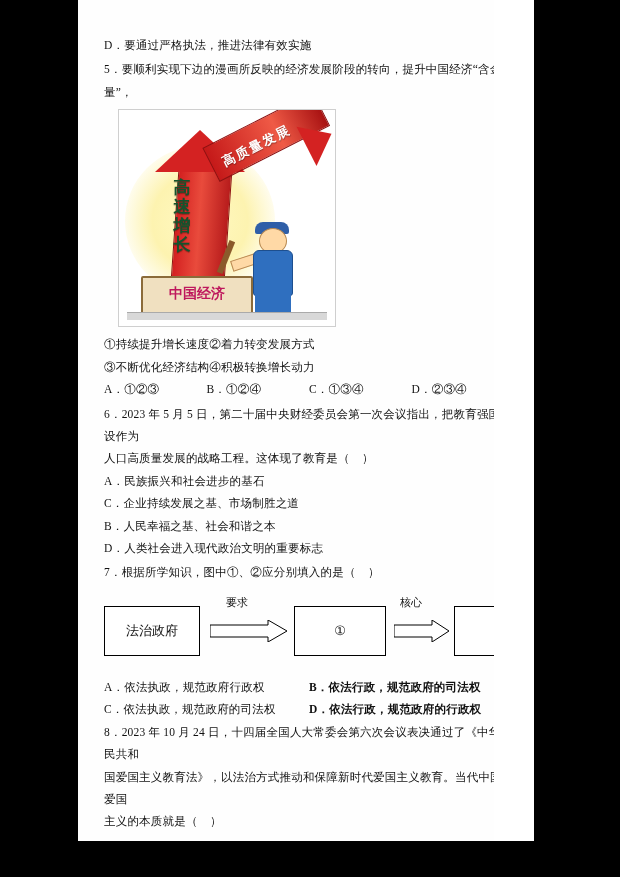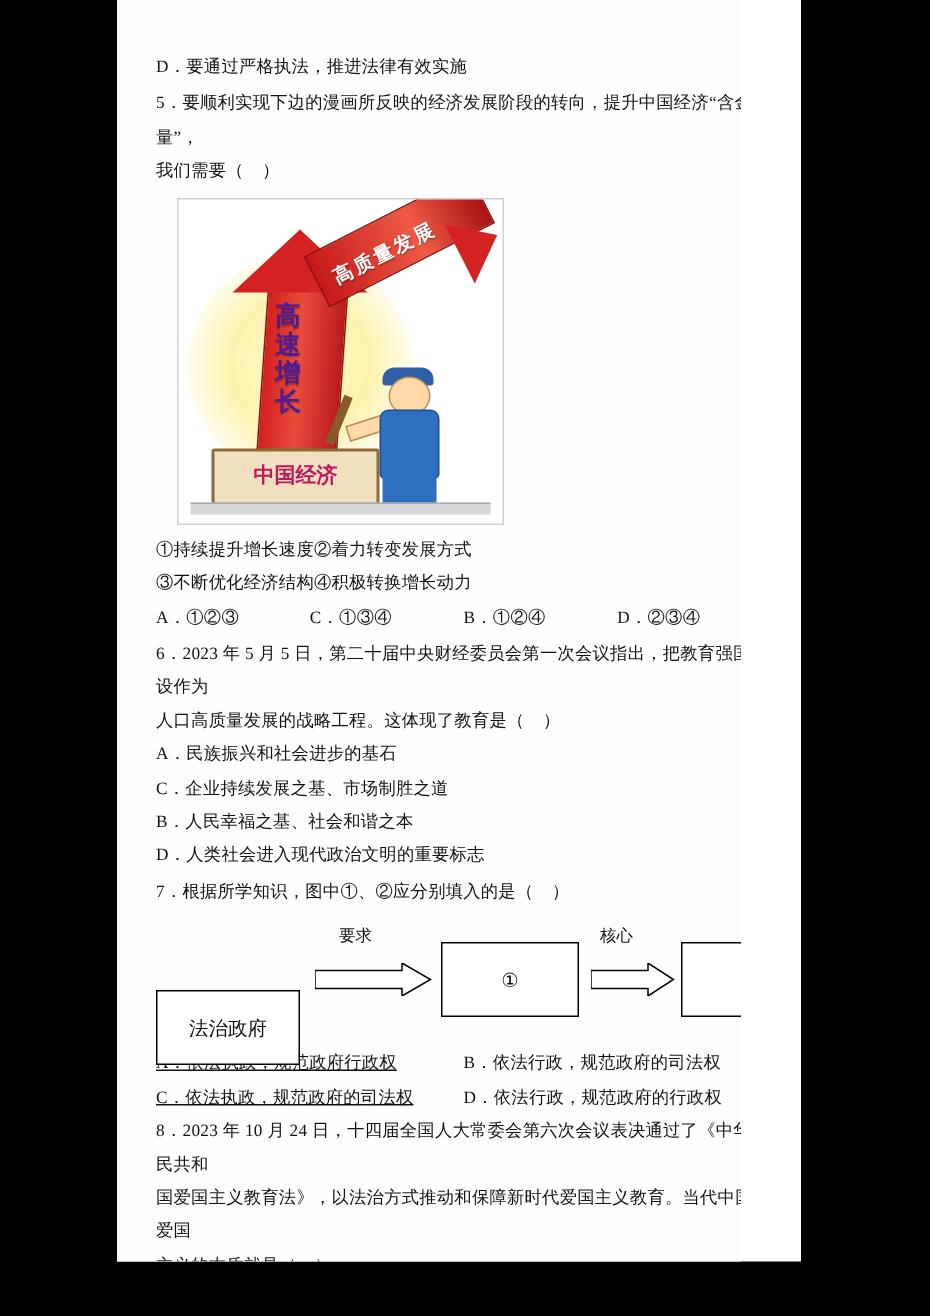"我们需要（ ）" div.line { html: <div>我们需要（ ）</div> -> none }
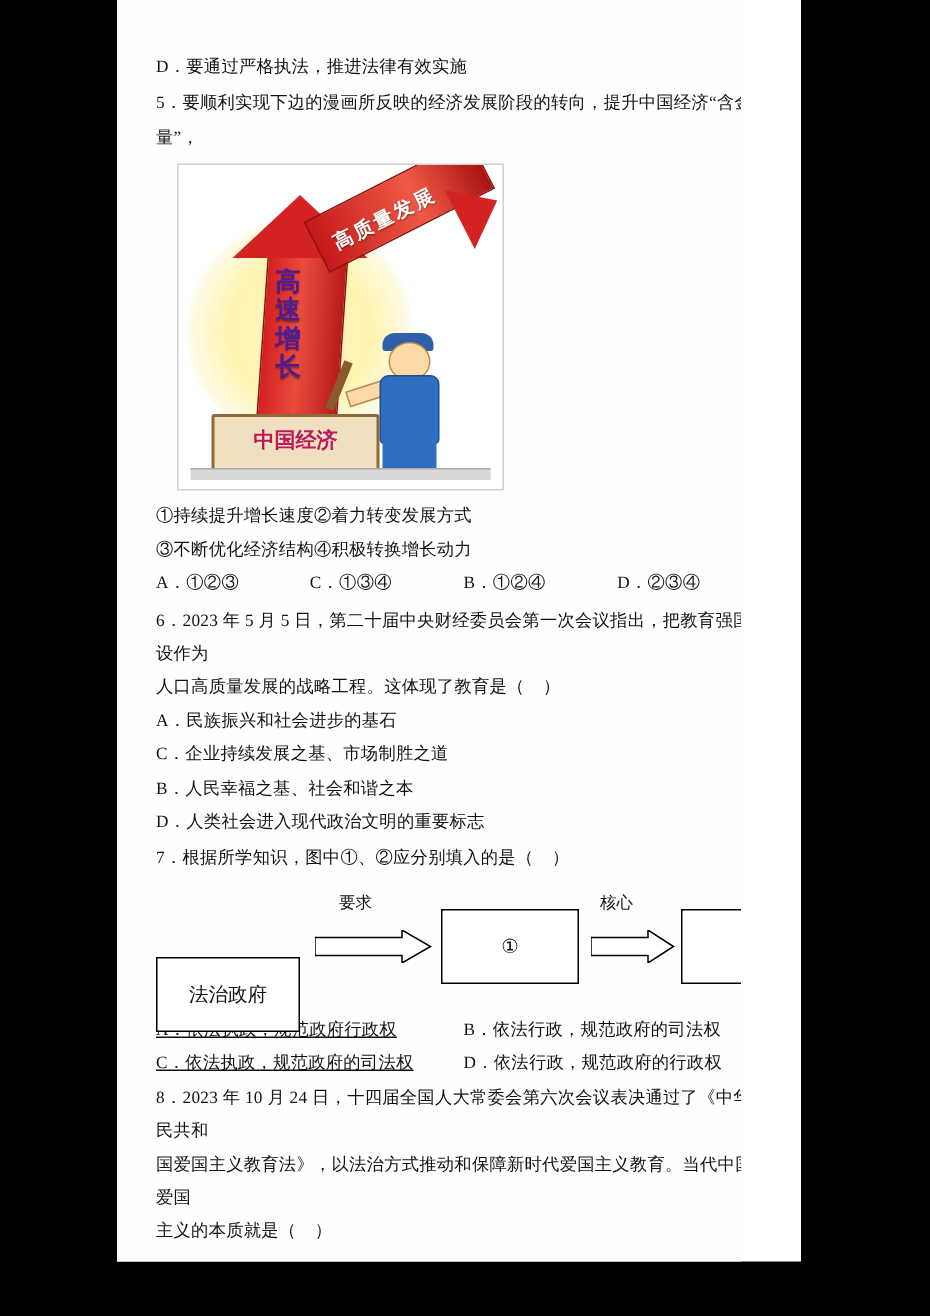"高速增长" .vtext { color: #4c1d95 -> #14532d; left: 58px -> 48px }
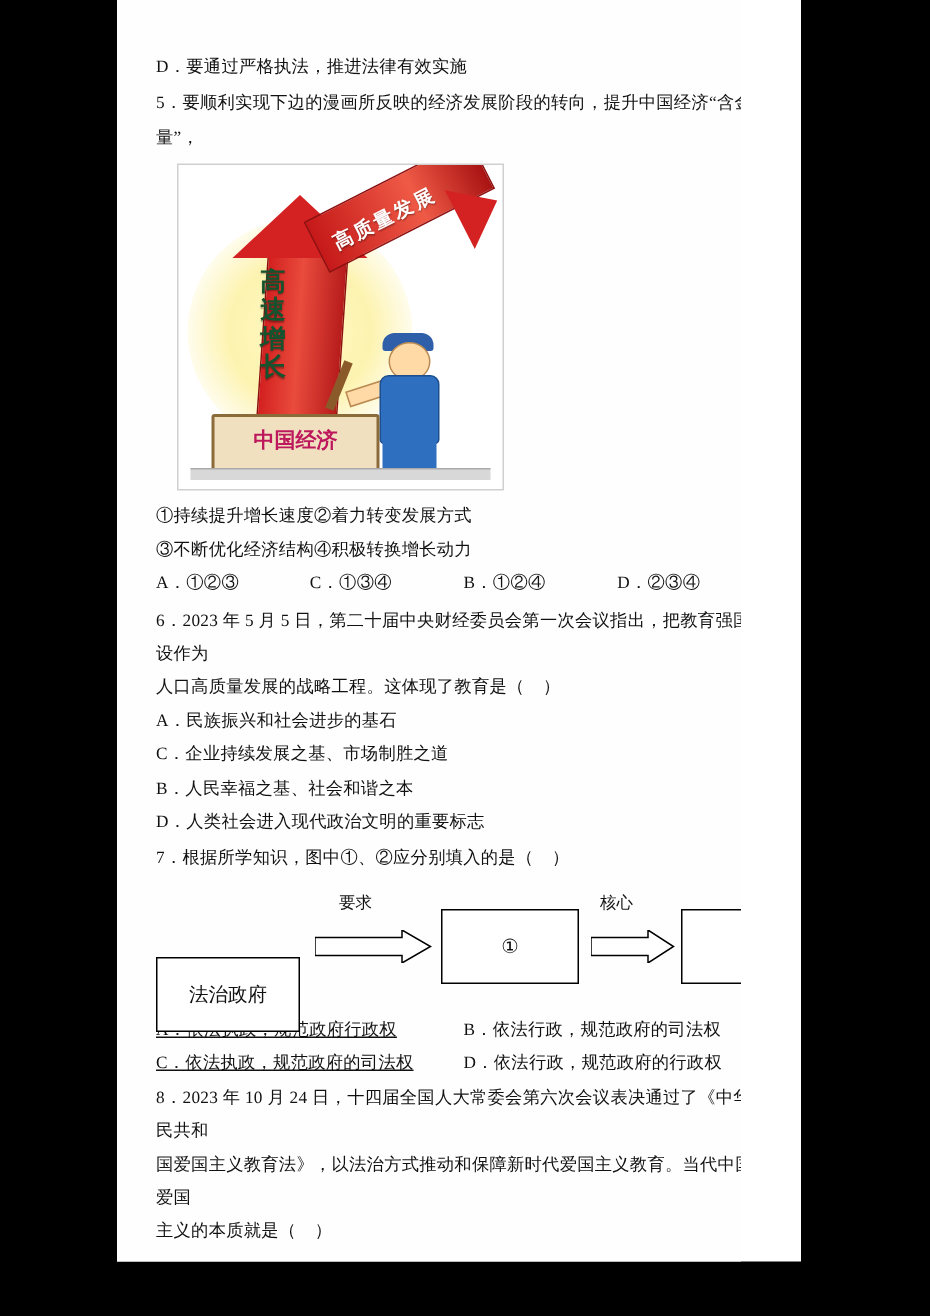"C．①③④" span { order: before "B．①②④" -> after "B．①②④" }
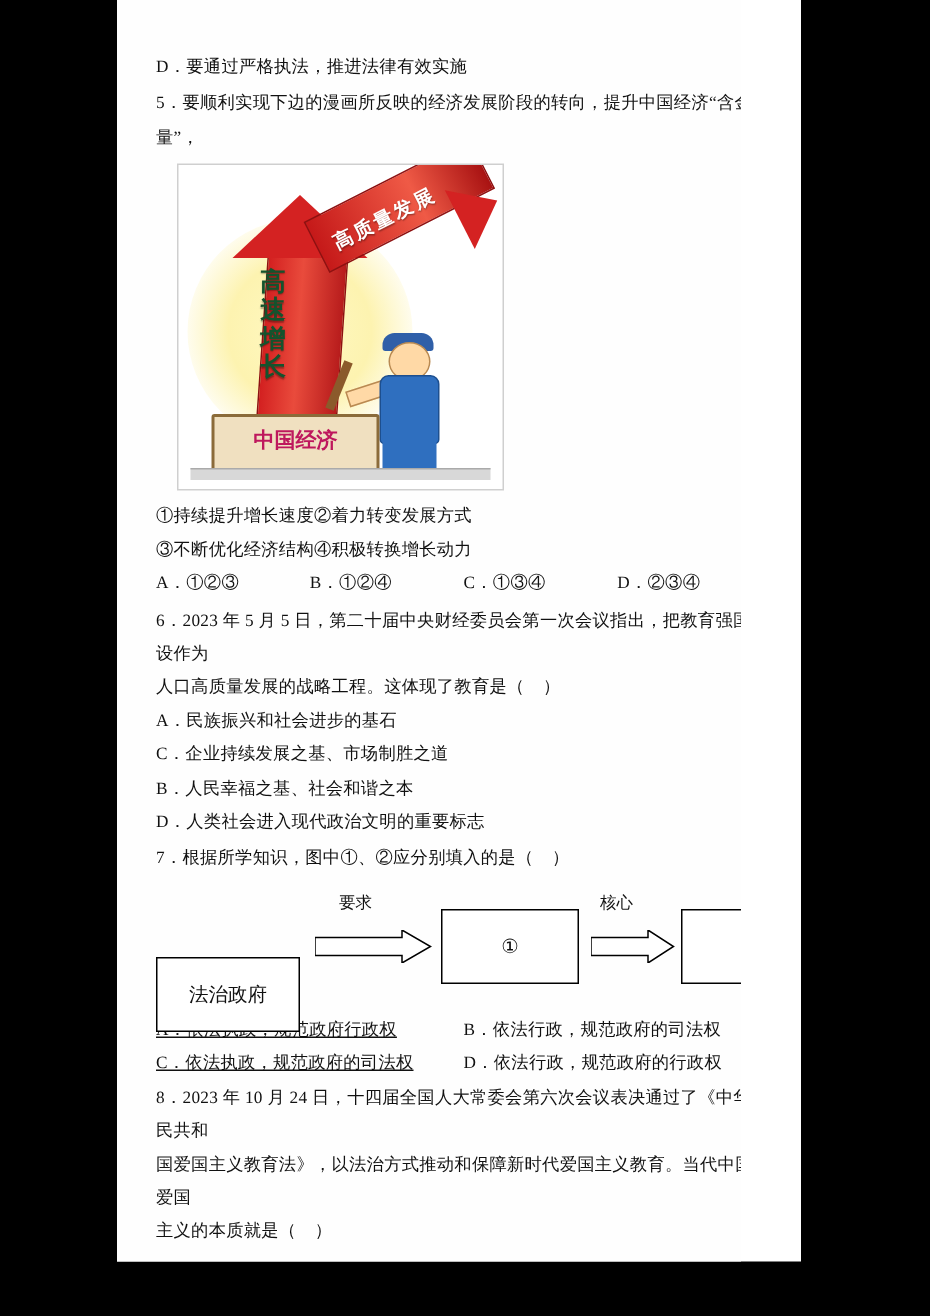"法治政府" .fbox.b1 { margin-top: 32px -> none }
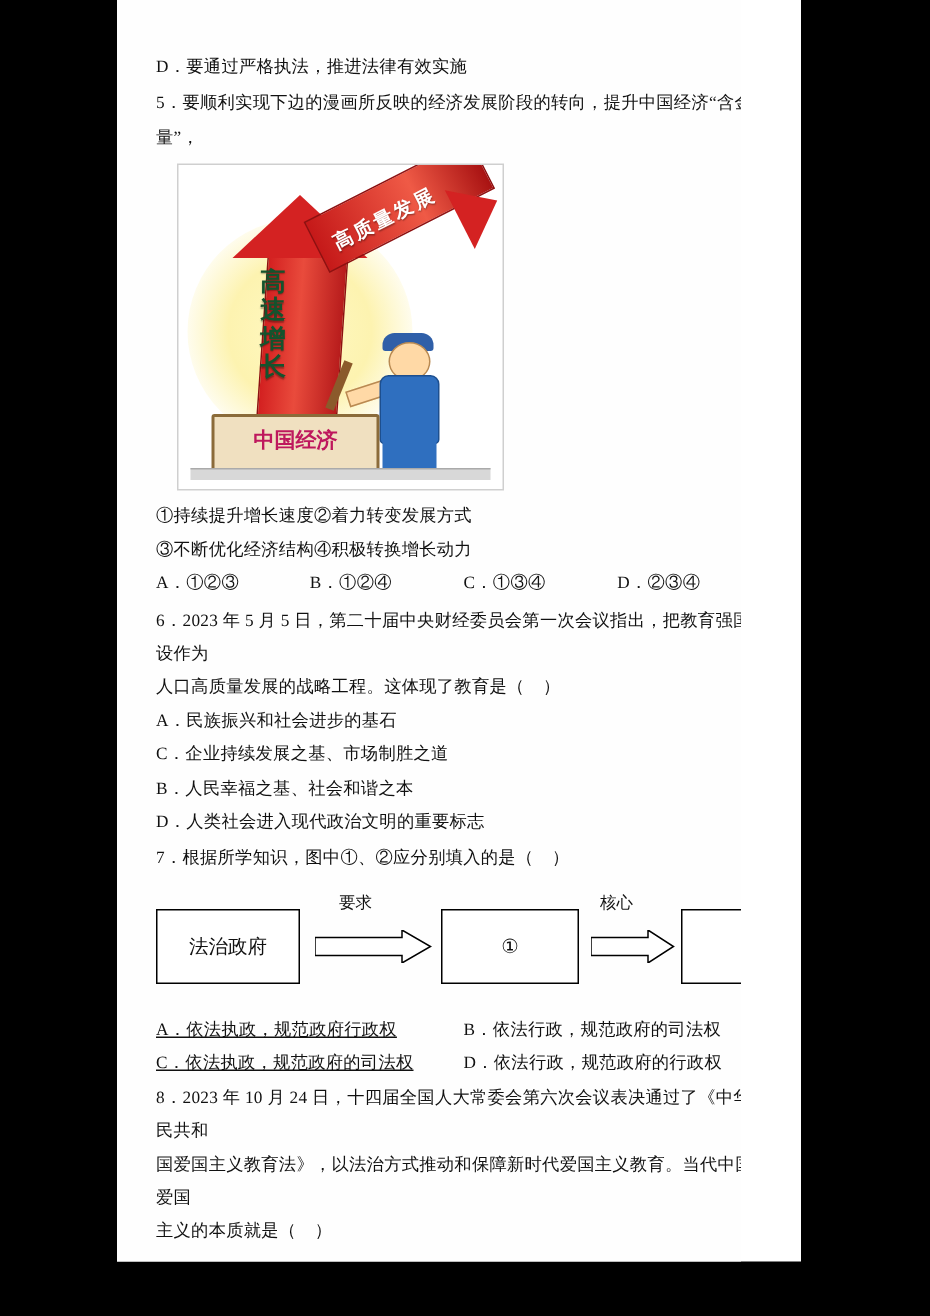"A．依法执政，规范政府行政权" .opt-2 > span:first-child { text-decoration: underline -> none }
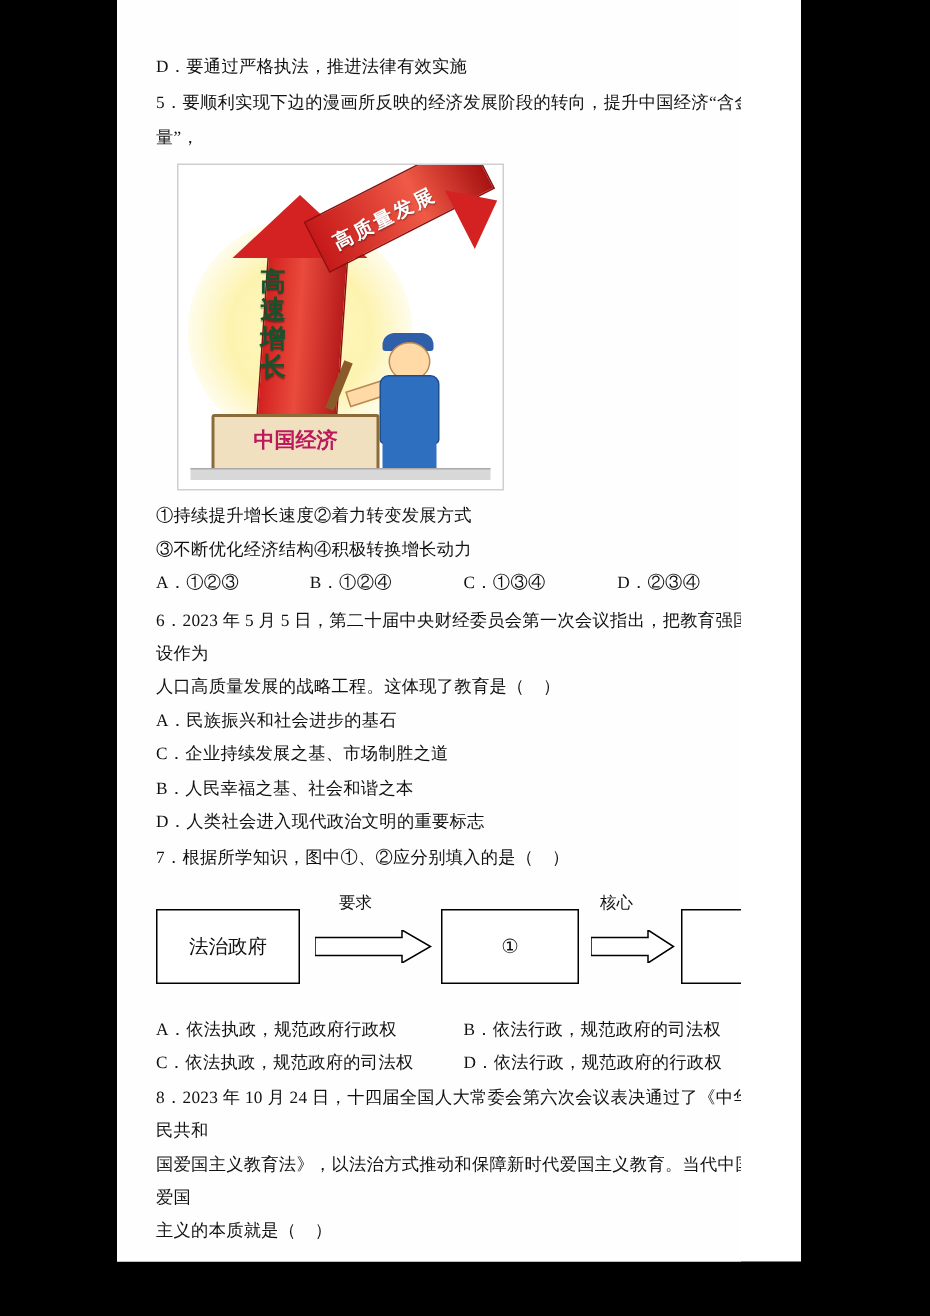"B．依法行政，规范政府的司法权" .opt-2 > span:last-child { font-weight: none -> bold }
